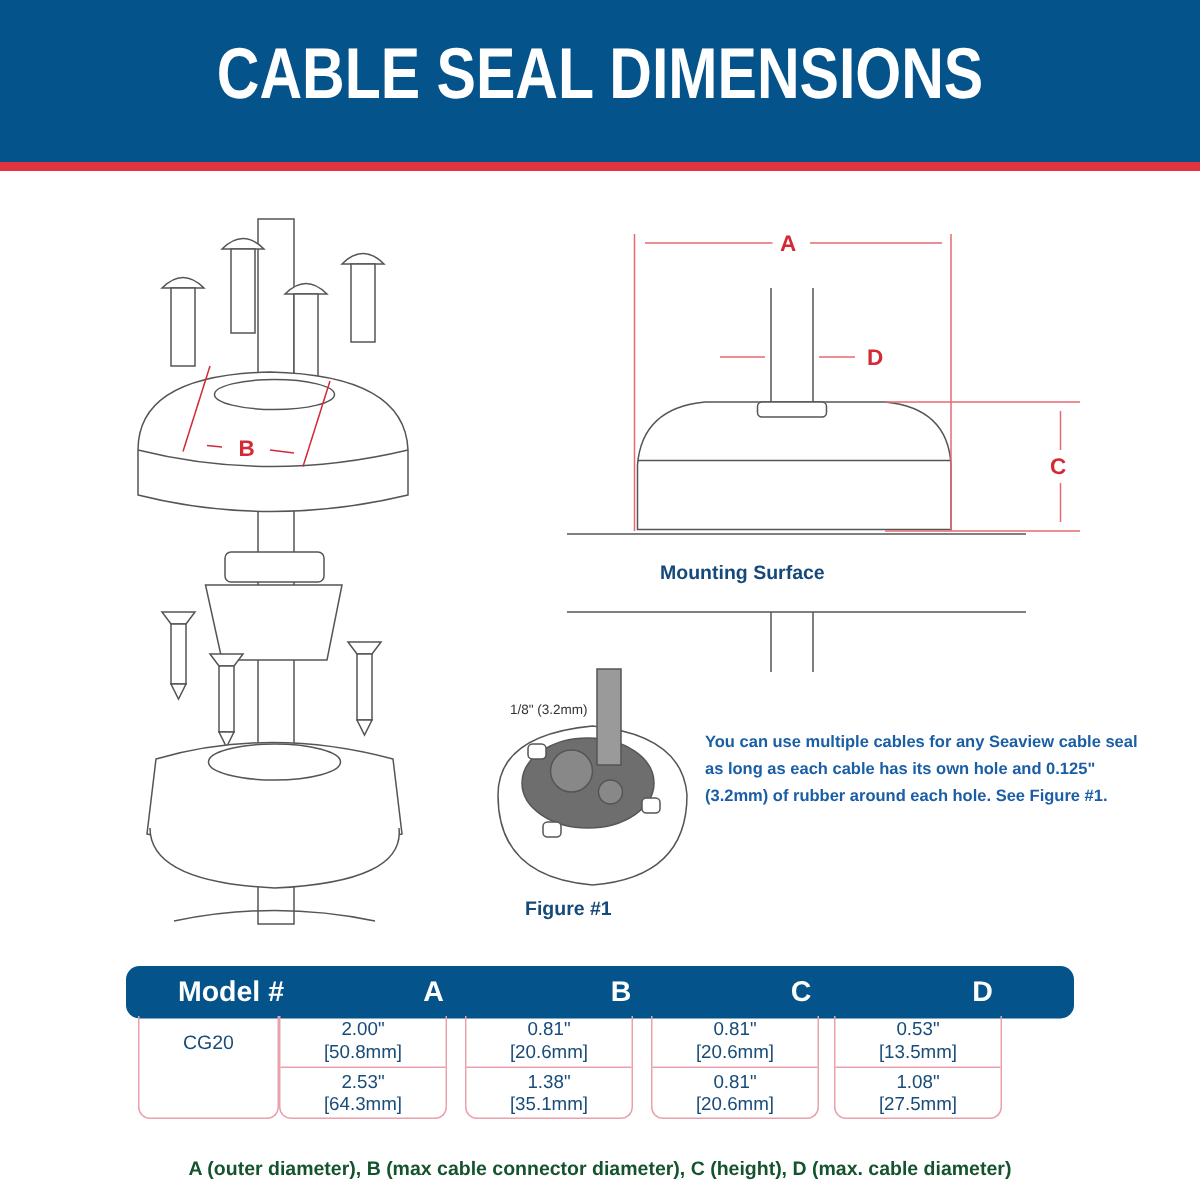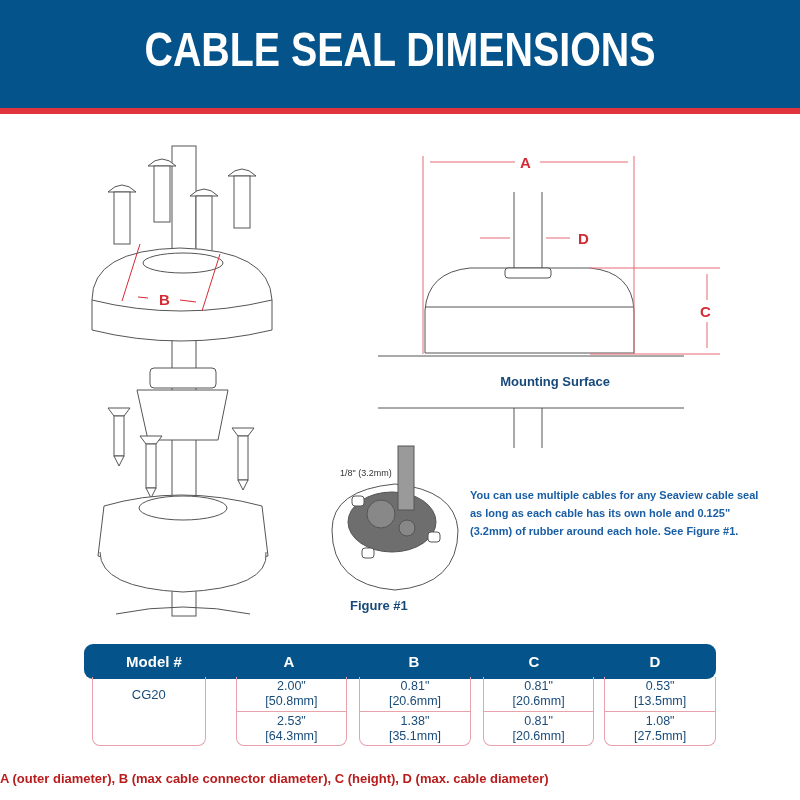"Mounting Surface" .mount-label { text-align: right -> left }
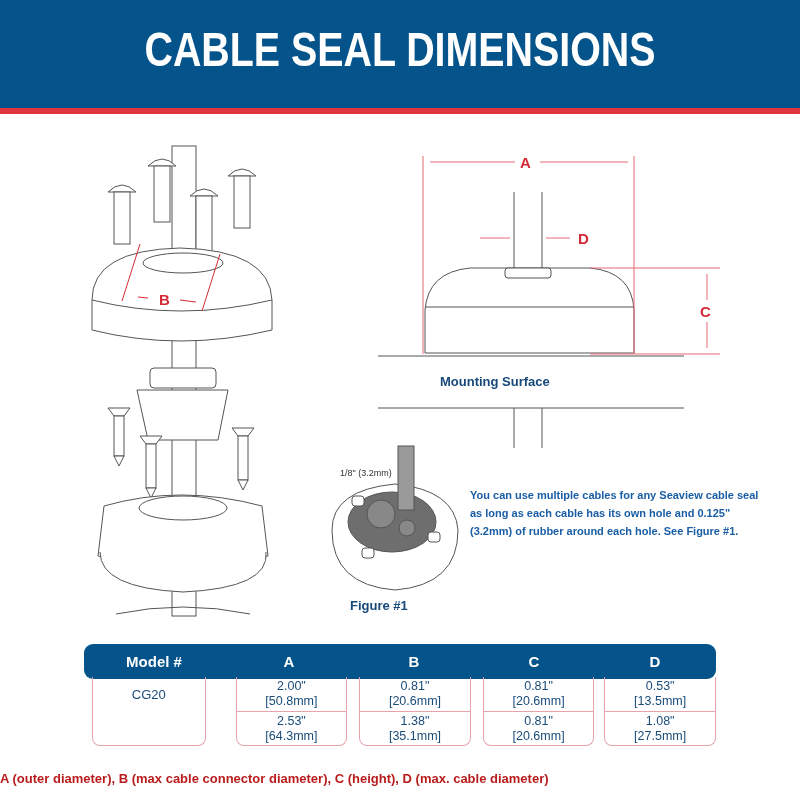"Model #" .th { font-size: 15px -> 19px }
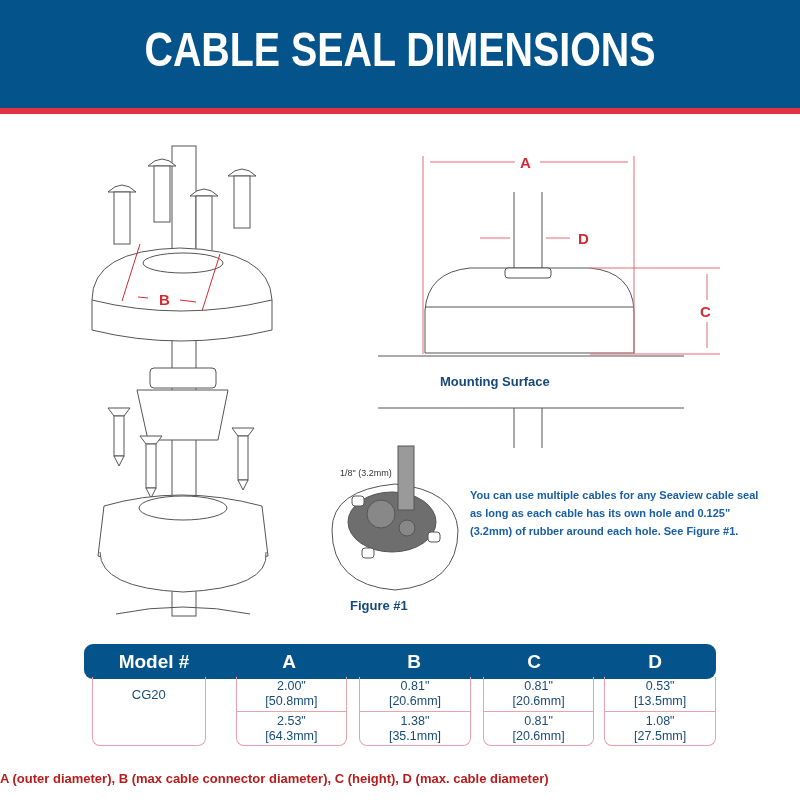"CG20" div.col { margin-right: 30px -> 0; width: 114px -> 94px }
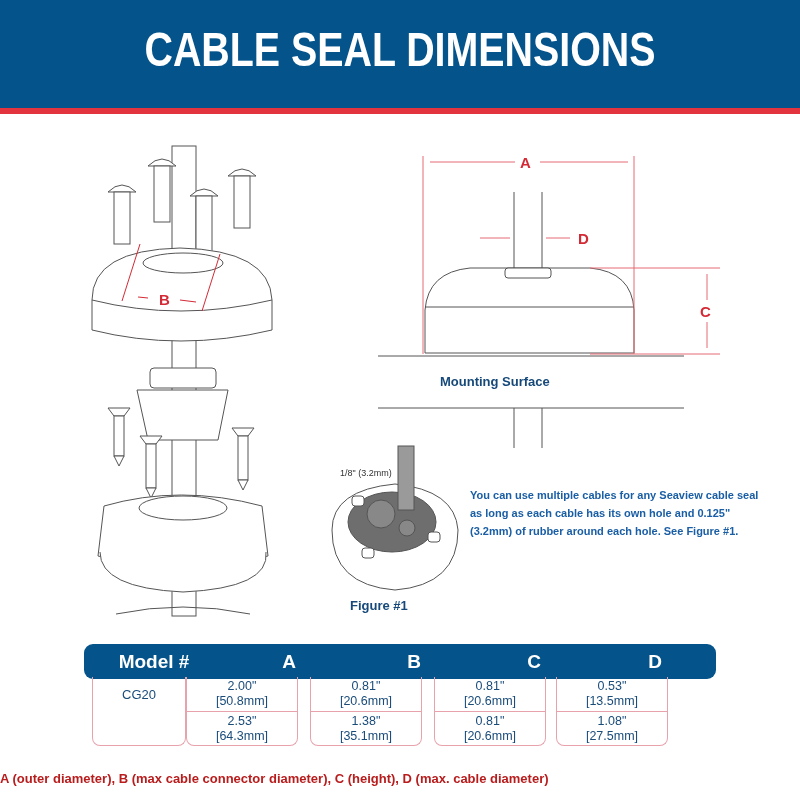"A (outer diameter), B (max" .legend { color: #b91c1c -> #14532d; text-align: none -> center }
